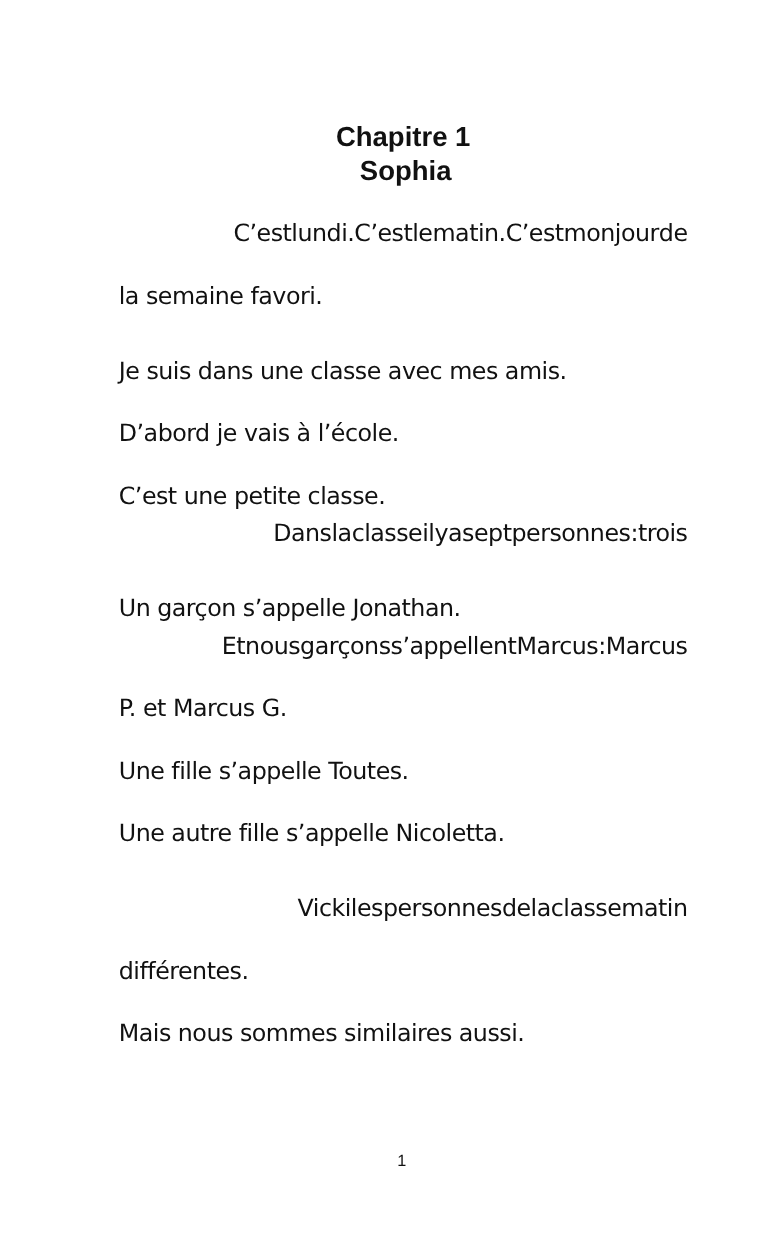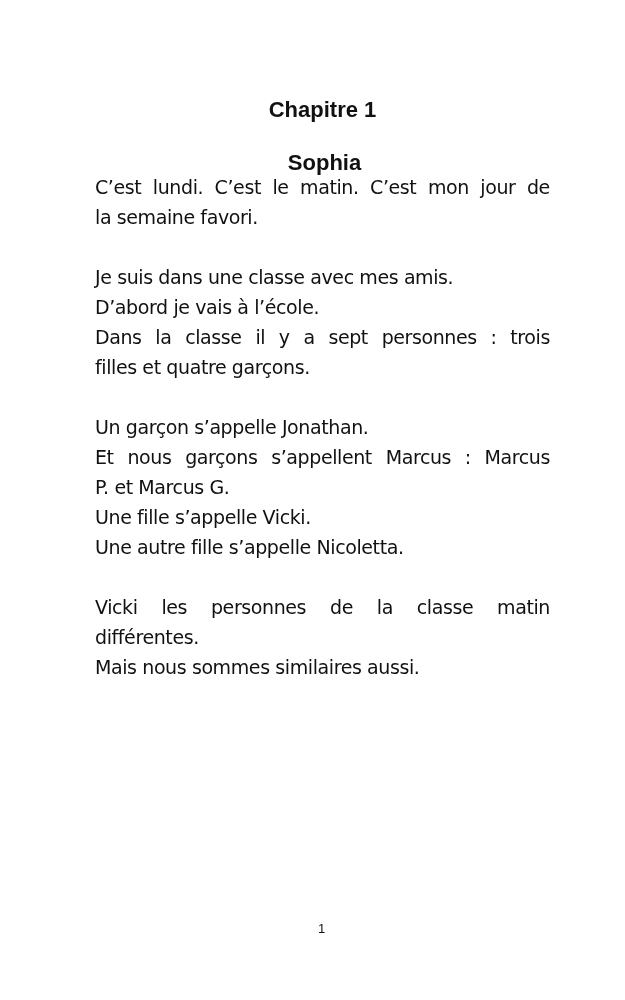"Sophia" .chapter-heading .chapter-name { margin-top: 26px -> none }
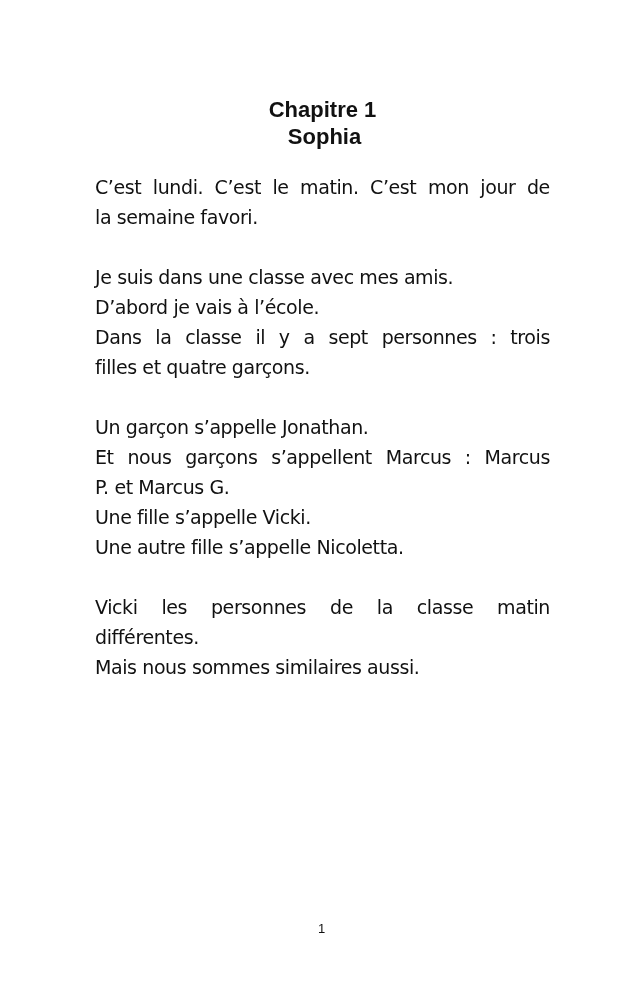"C’est" .justify { justify-content: space-between -> flex-end }
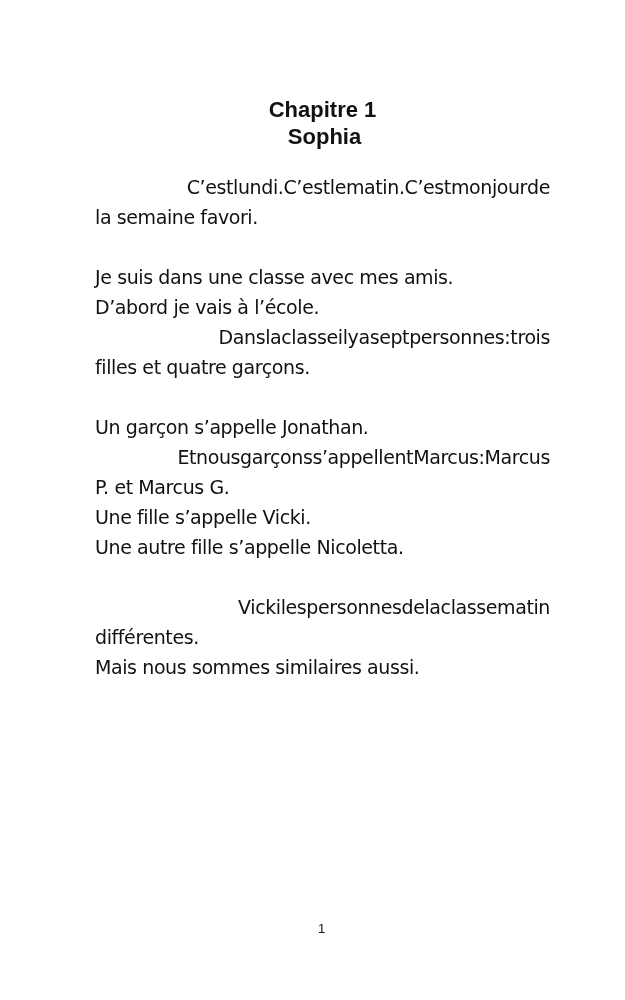"la semaine favori." .line { margin-top: none -> 20px }
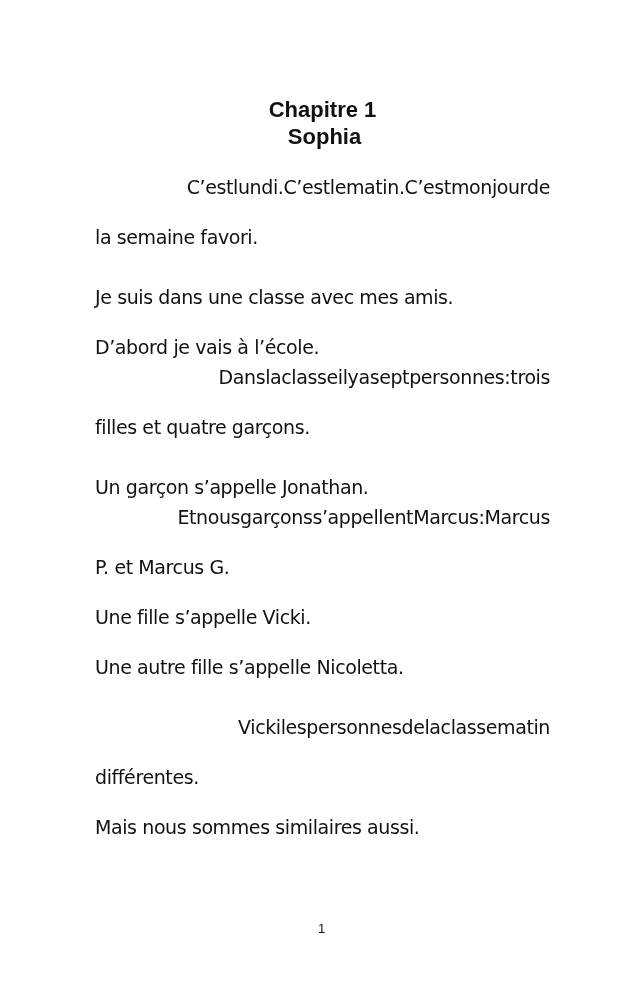"C’est une petite classe." div.line { html: none -> <div>C’est une petite classe.</div> }
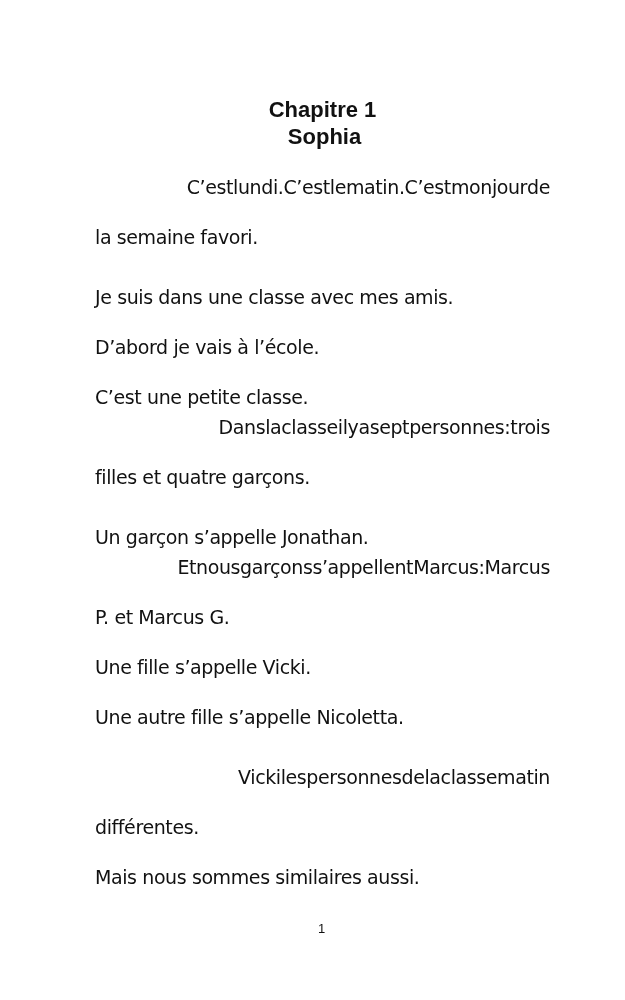"filles et quatre garçons." div.line { html: <div>filles et quatre garçons.</div> -> none }
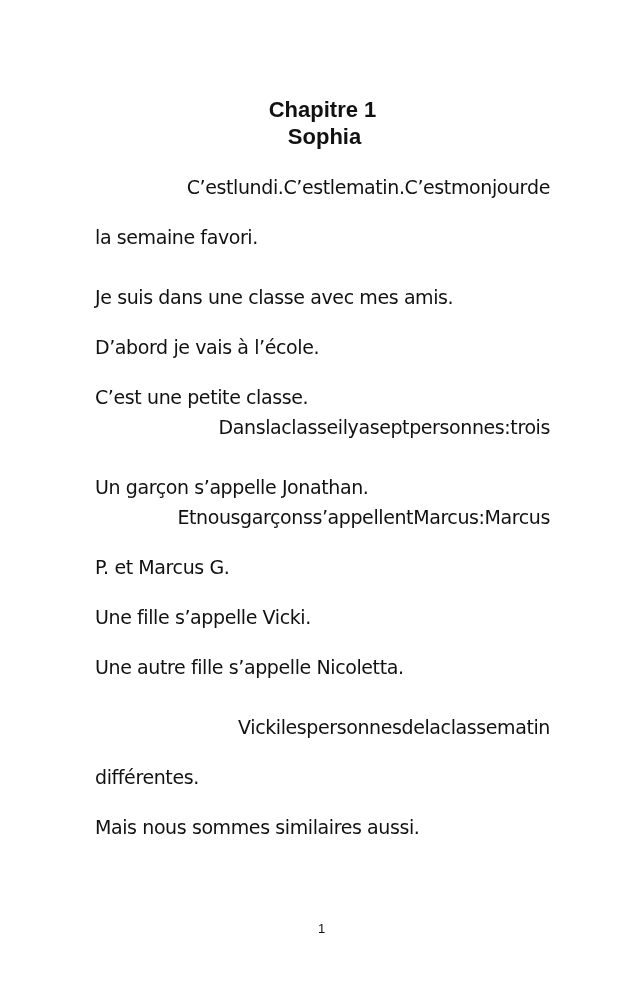"Une fille s’appelle Vicki." div.line { text: Vicki -> Toutes }
